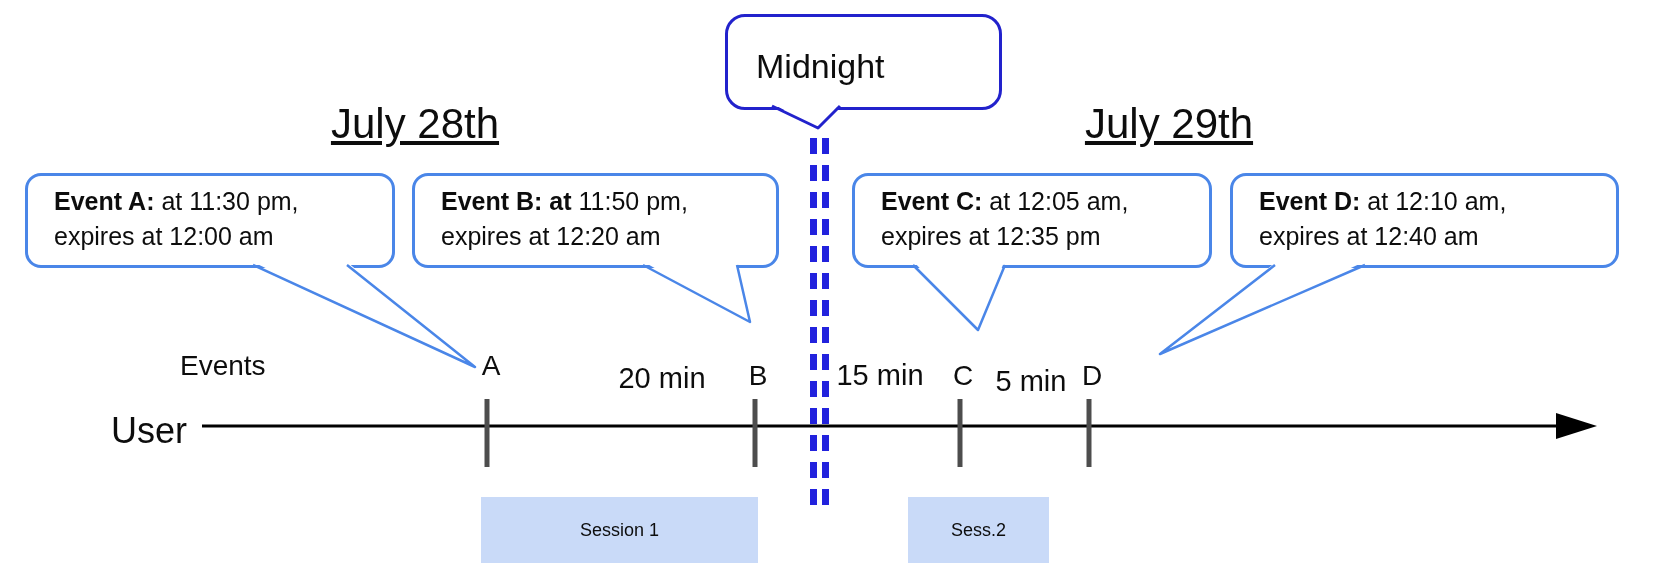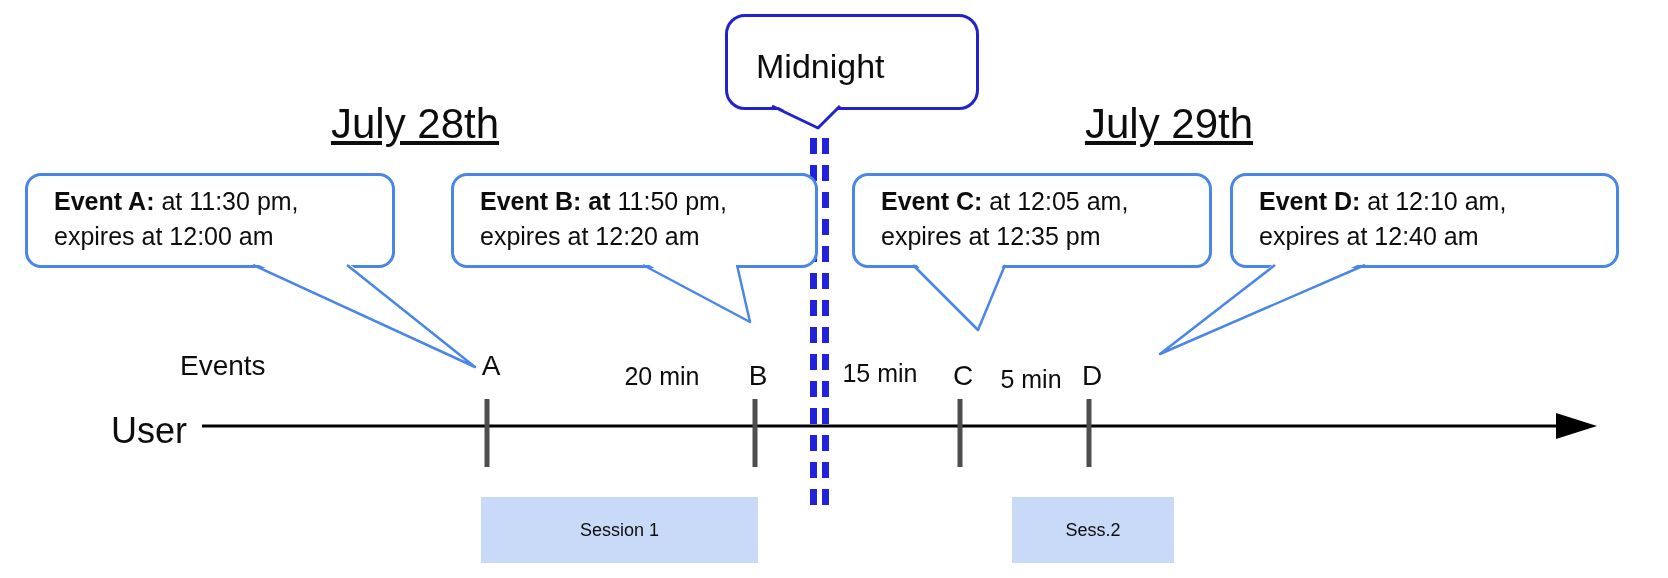"Midnight" #midnight-callout { width: 254px -> 277px }
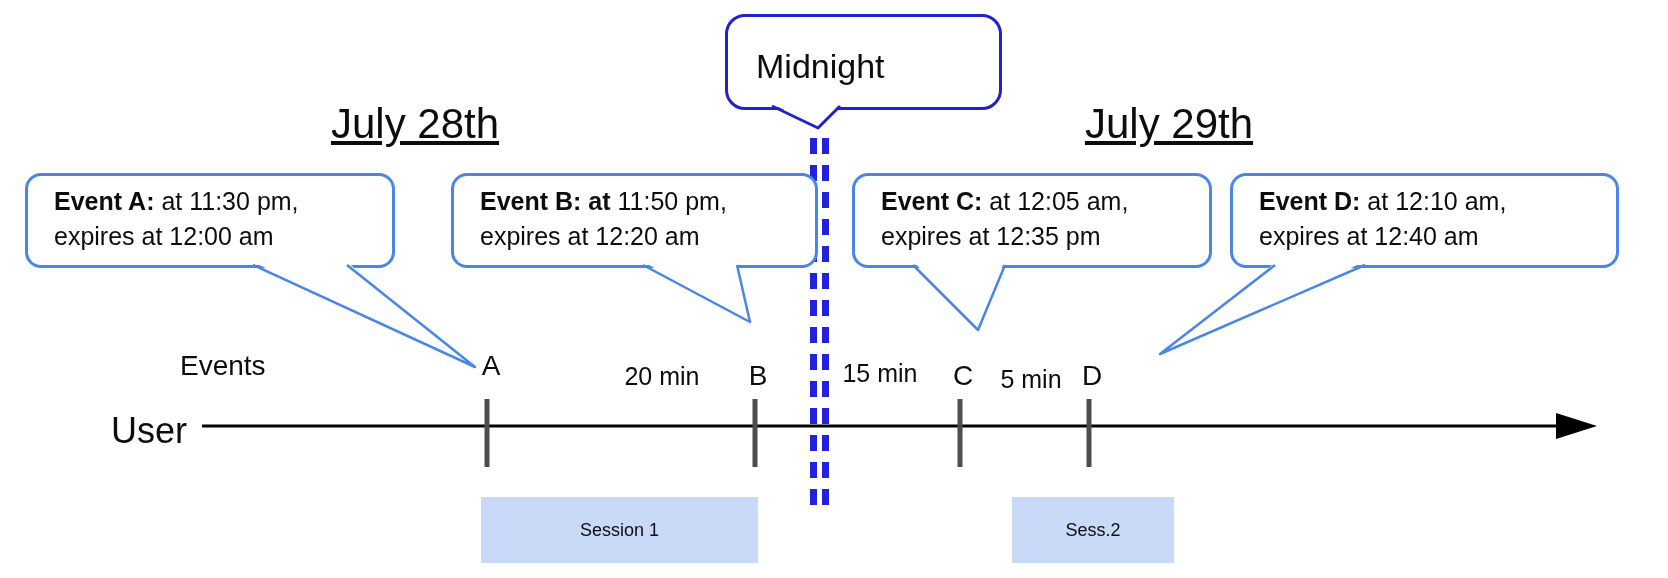"Event B: at 11:50 pm," #callout-b { left: 451px -> 412px }
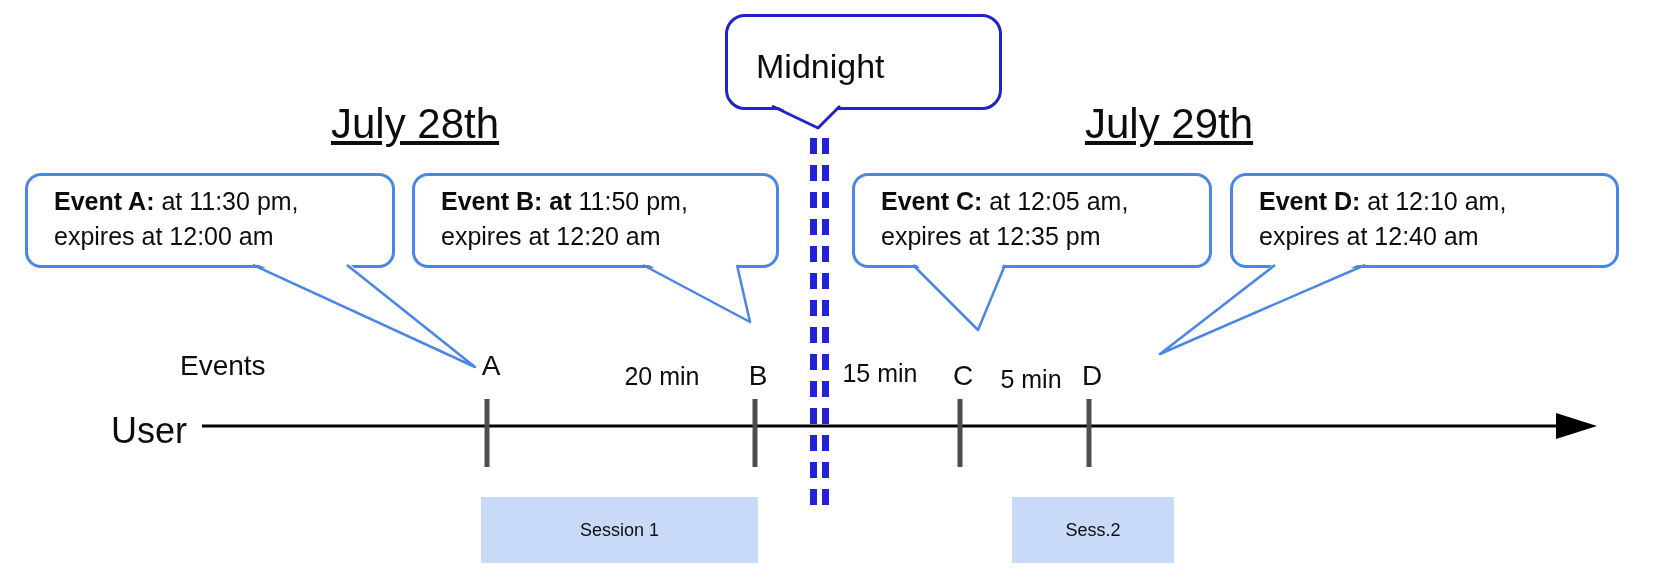"20 min" .interval { font-size: 25px -> 29px }
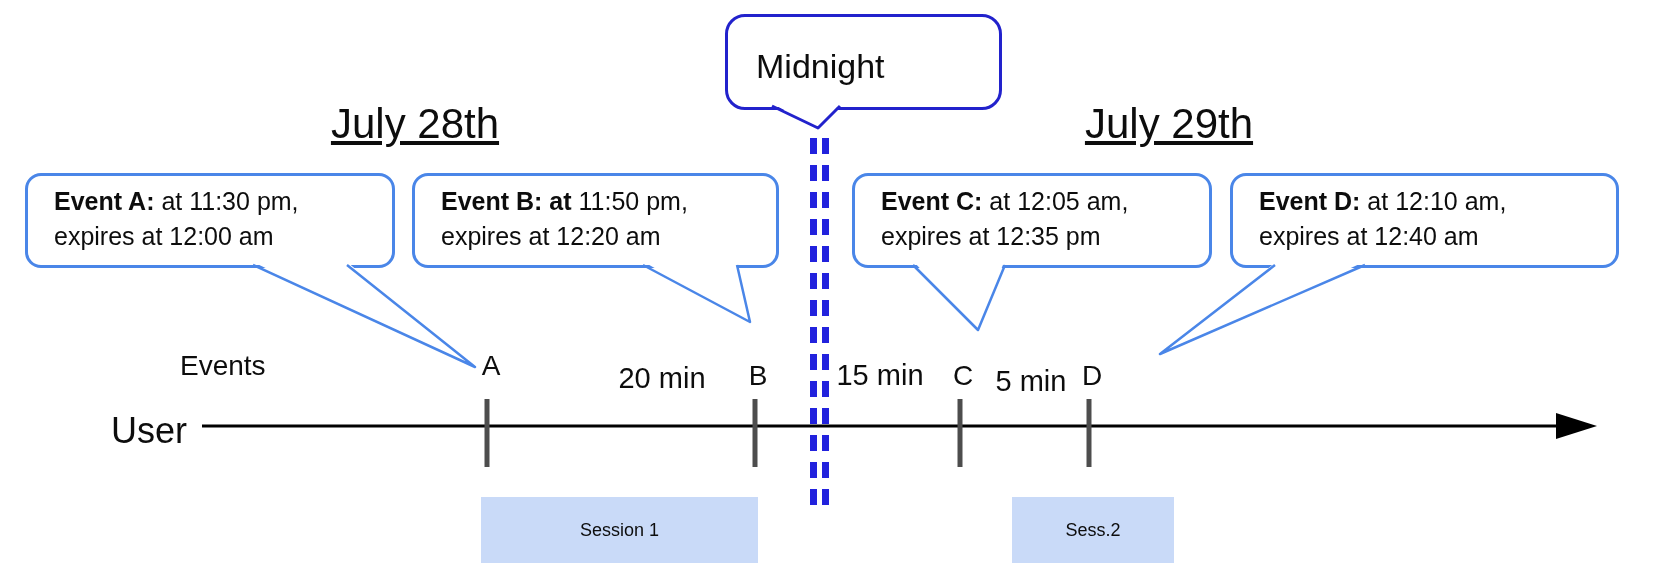"Sess.2" #session-2 { left: 1012px -> 908px; width: 162px -> 141px }
